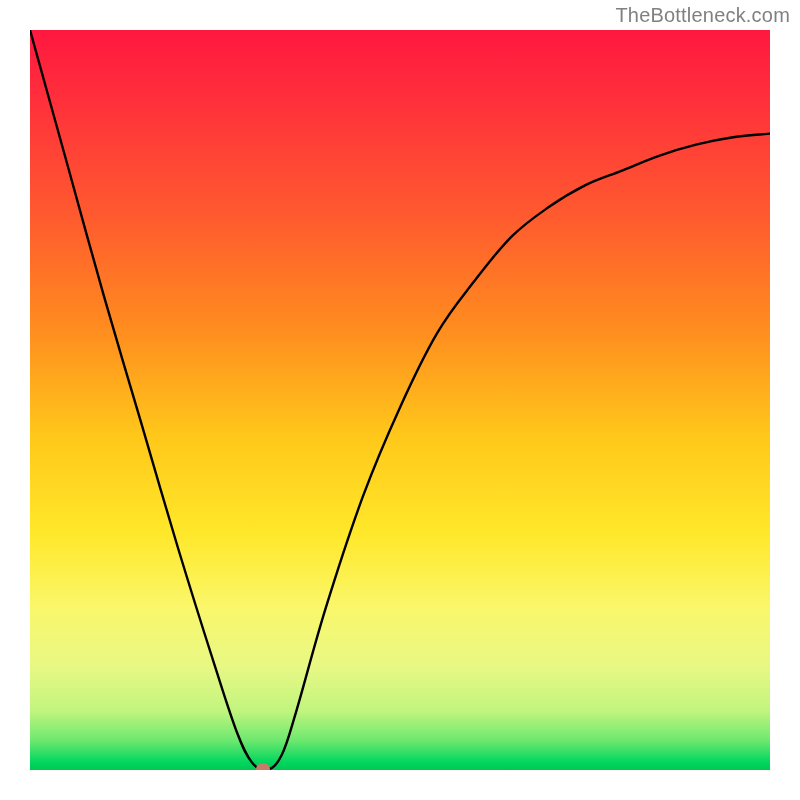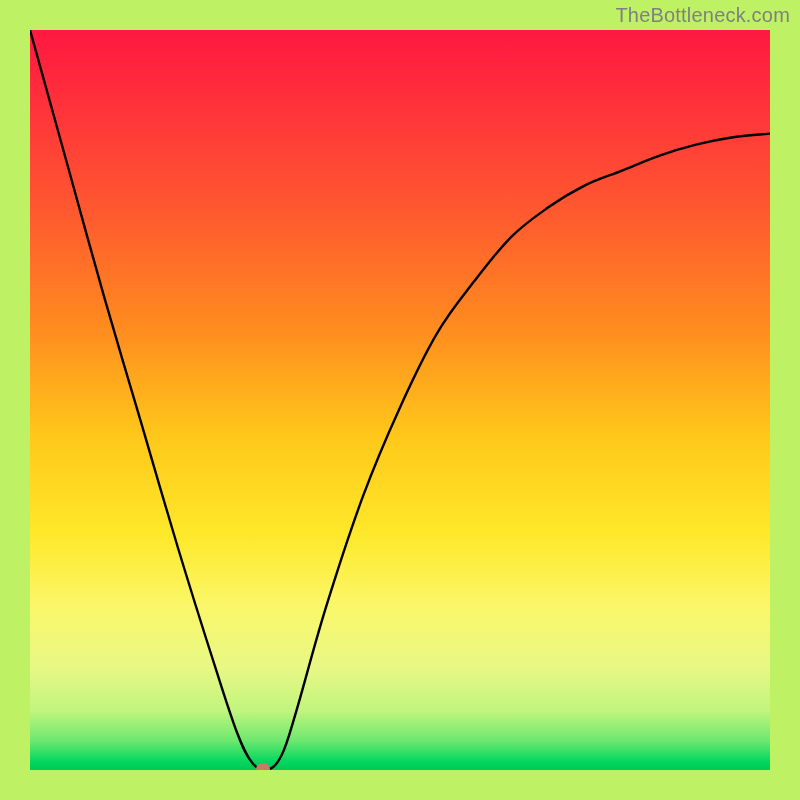"TheBottleneck.com" .frame { background: #bef264 -> #ffffff }
